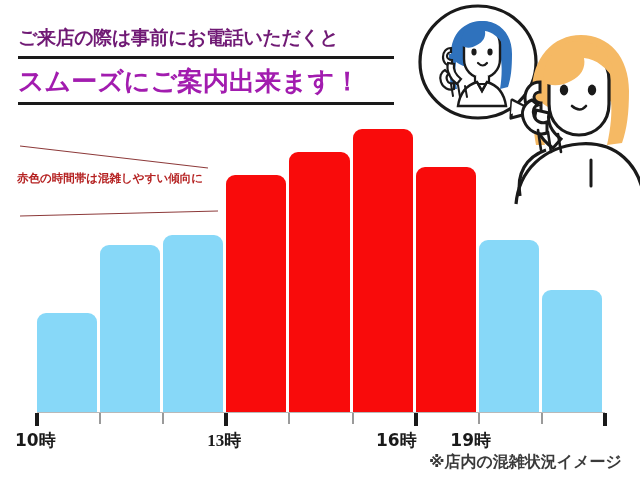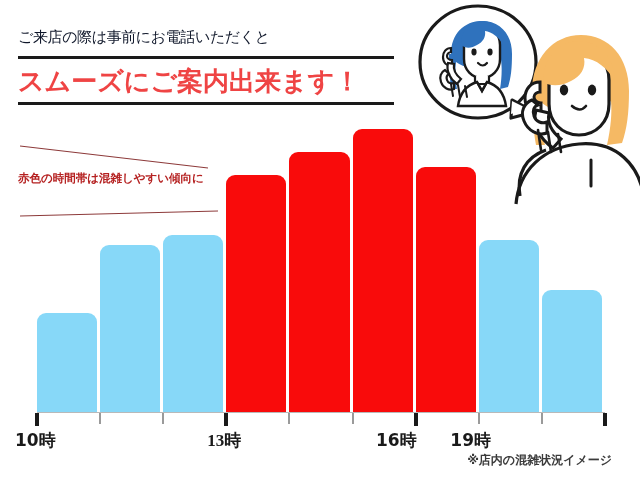"ご来店の際は事前にお電話いただくと" .headline-line1 { color: #0f172a -> #701a75; font-size: 15px -> 19px; font-weight: 400 -> 700 }
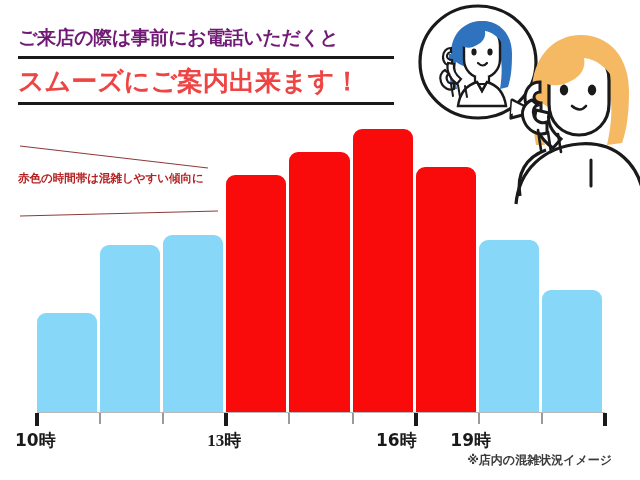"スムーズにご案内出来ます！" .headline-line2 { color: #ef4444 -> #a21caf }
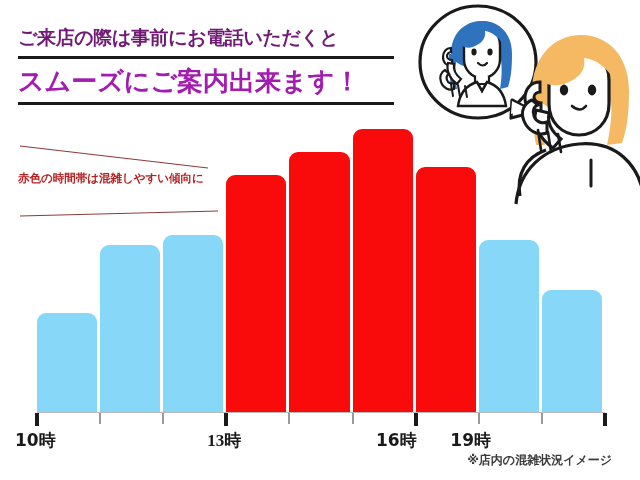"赤色の時間帯は混雑しやすい傾向に" .annotation { margin-left: 8px -> none; text-align: none -> center }
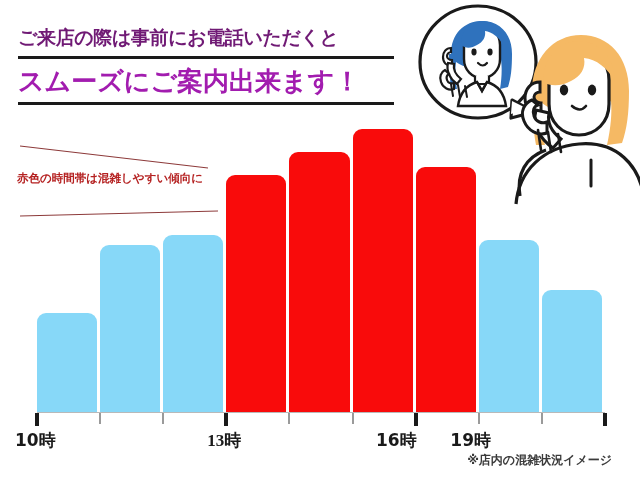"※店内の混雑状況イメージ" .footnote { font-size: 12px -> 16px; right: 28px -> 18px }
